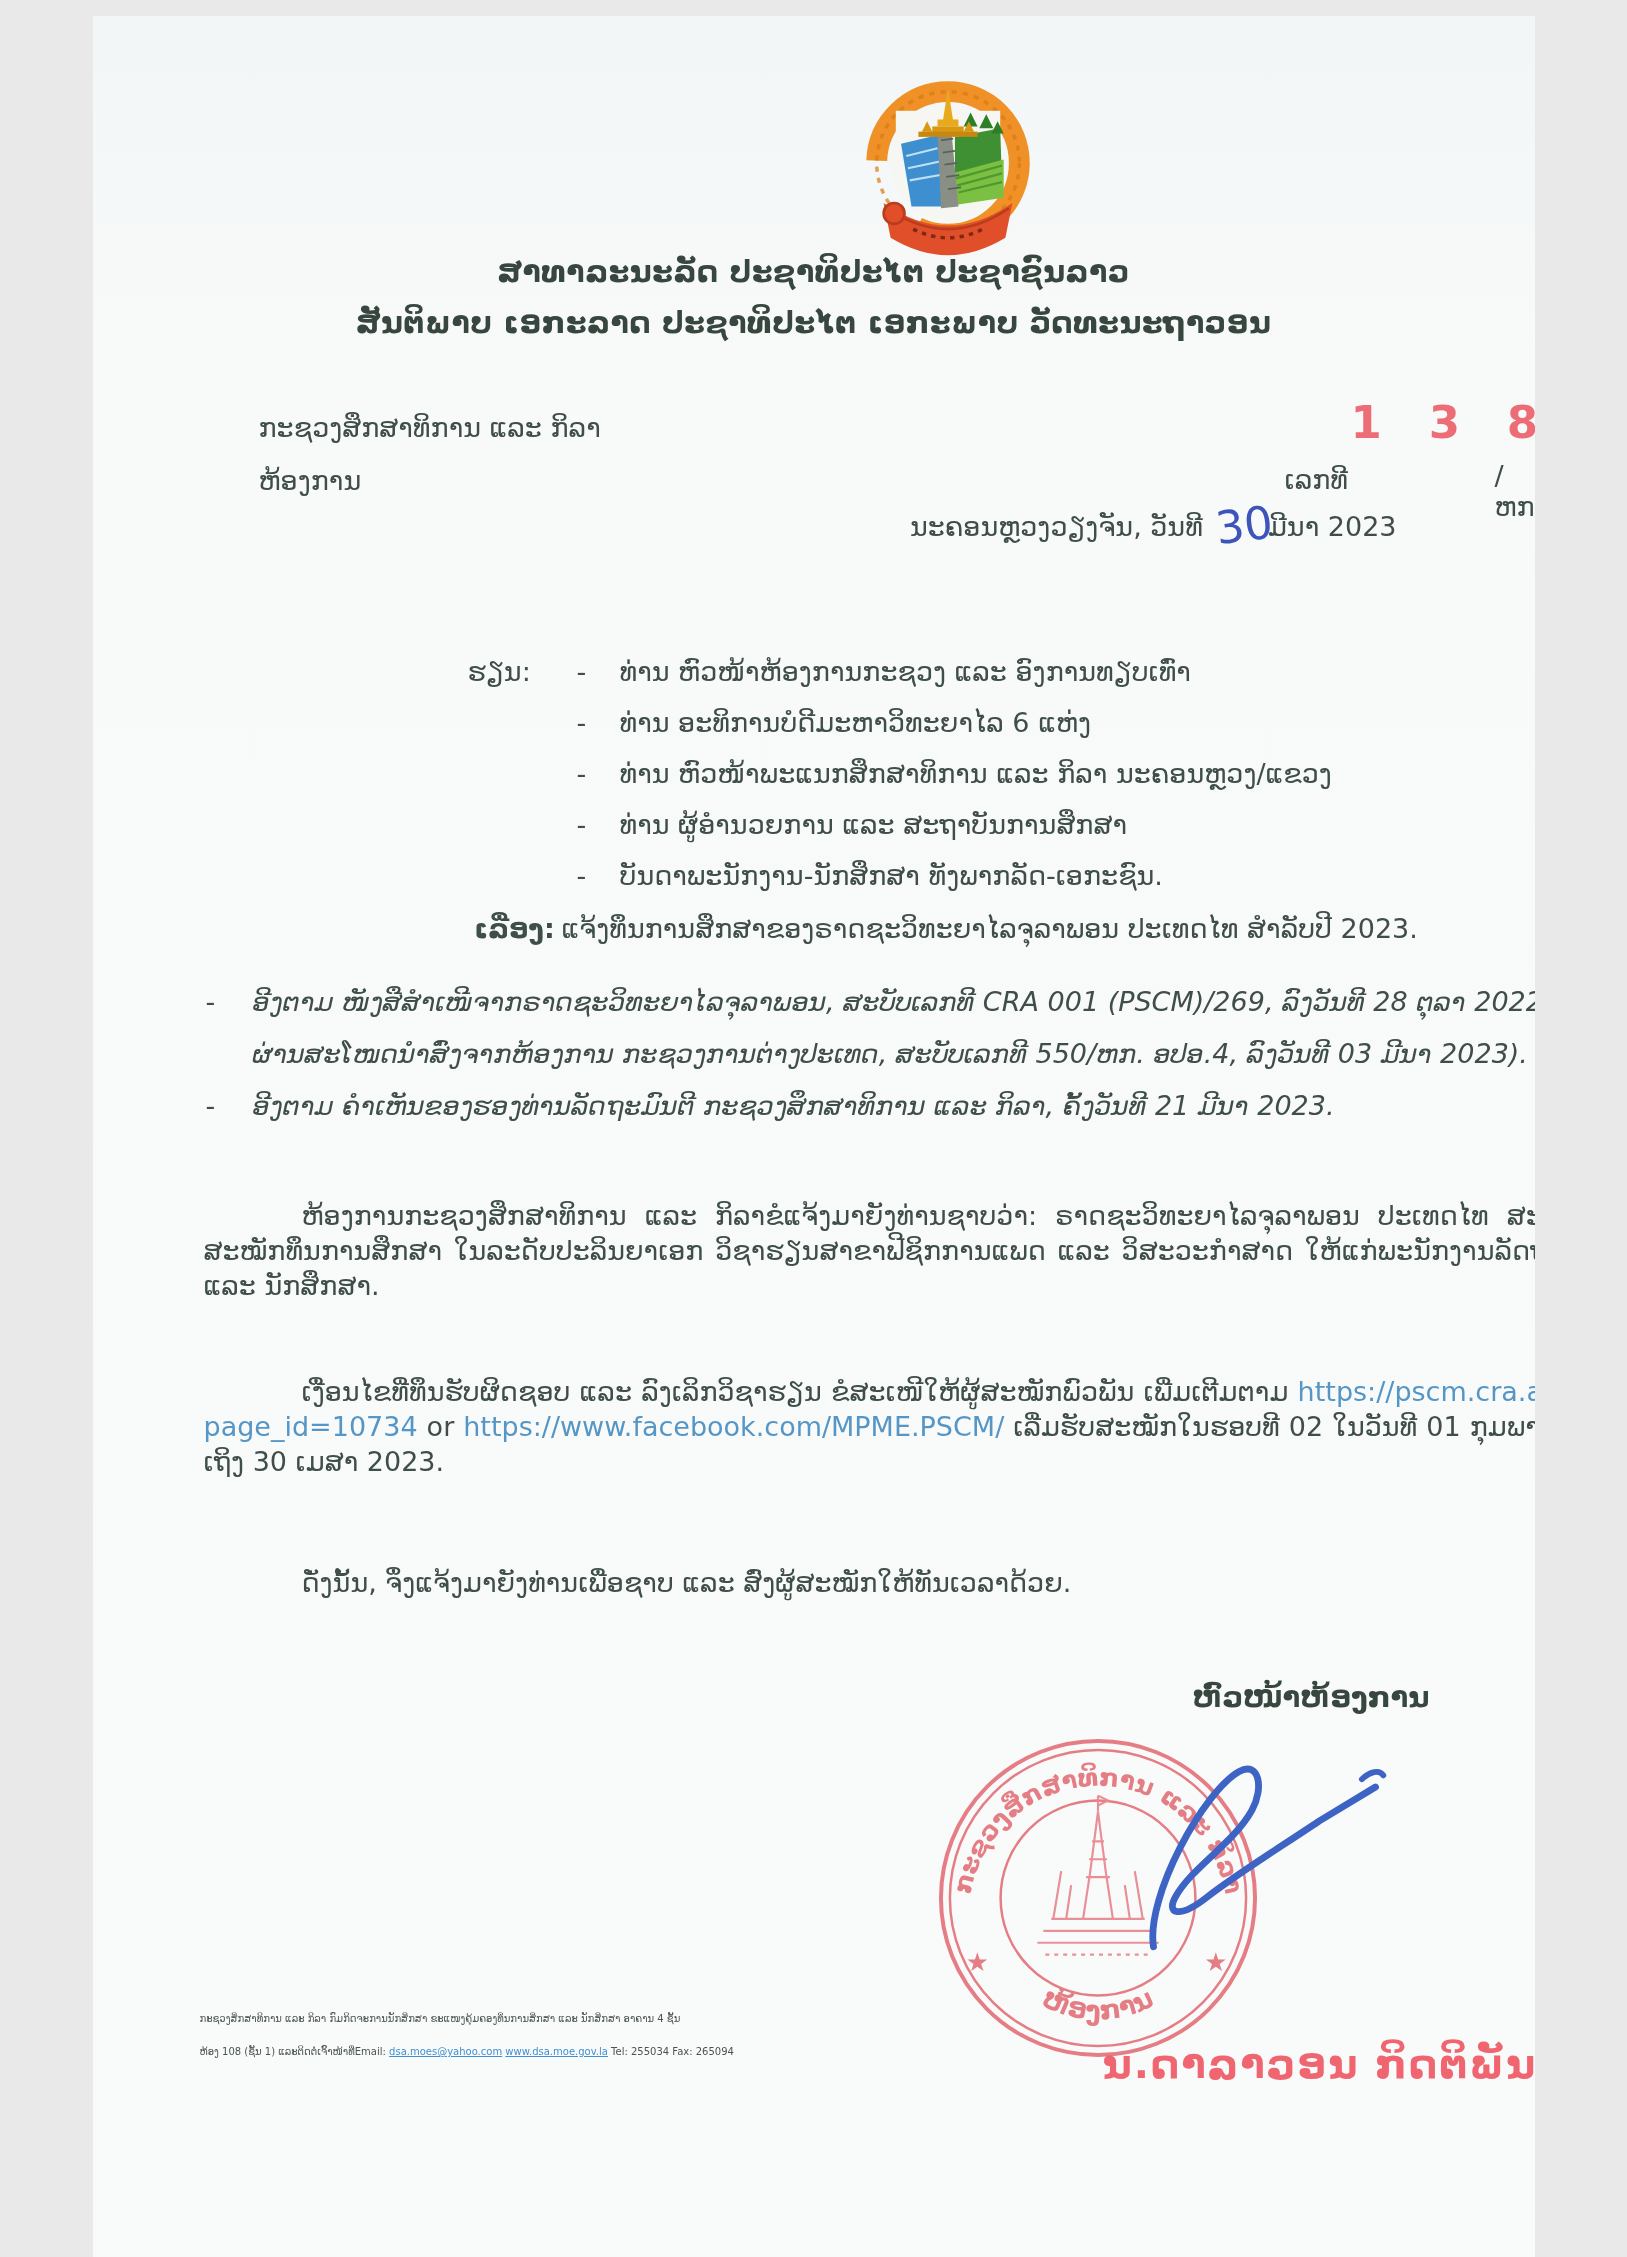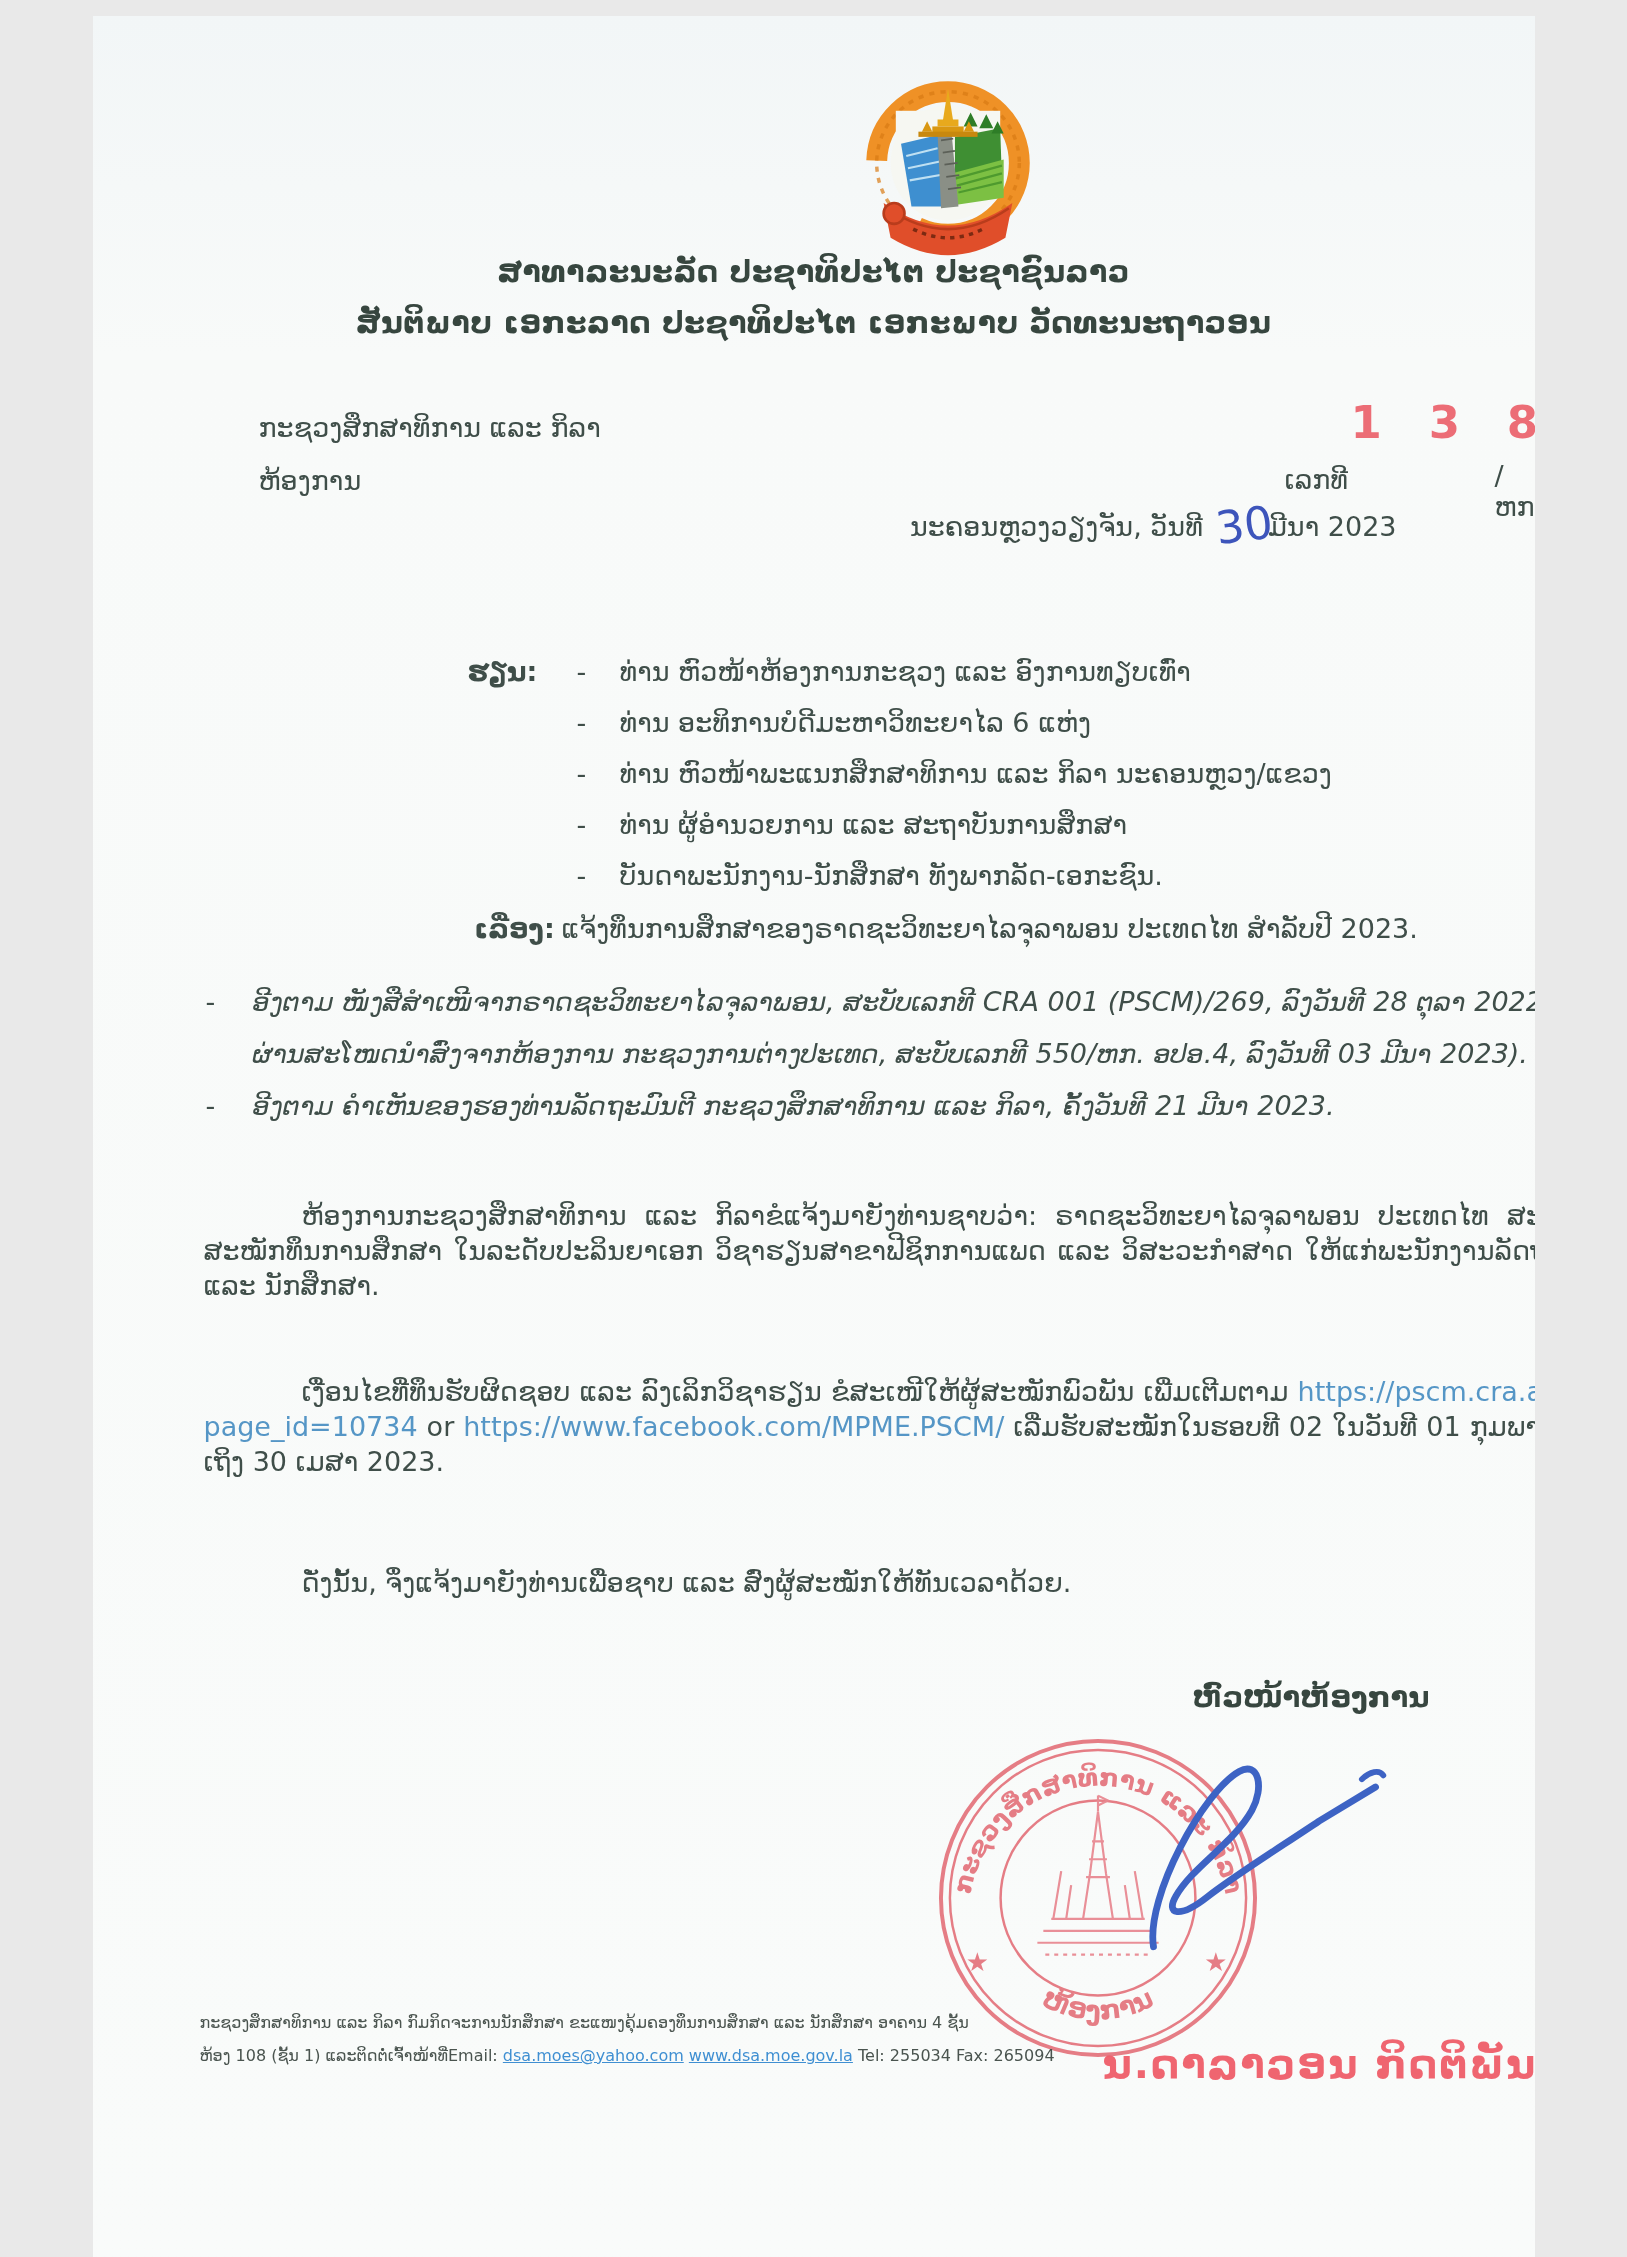"ຮຽນ:" .recips .lbl { font-weight: bold -> normal }
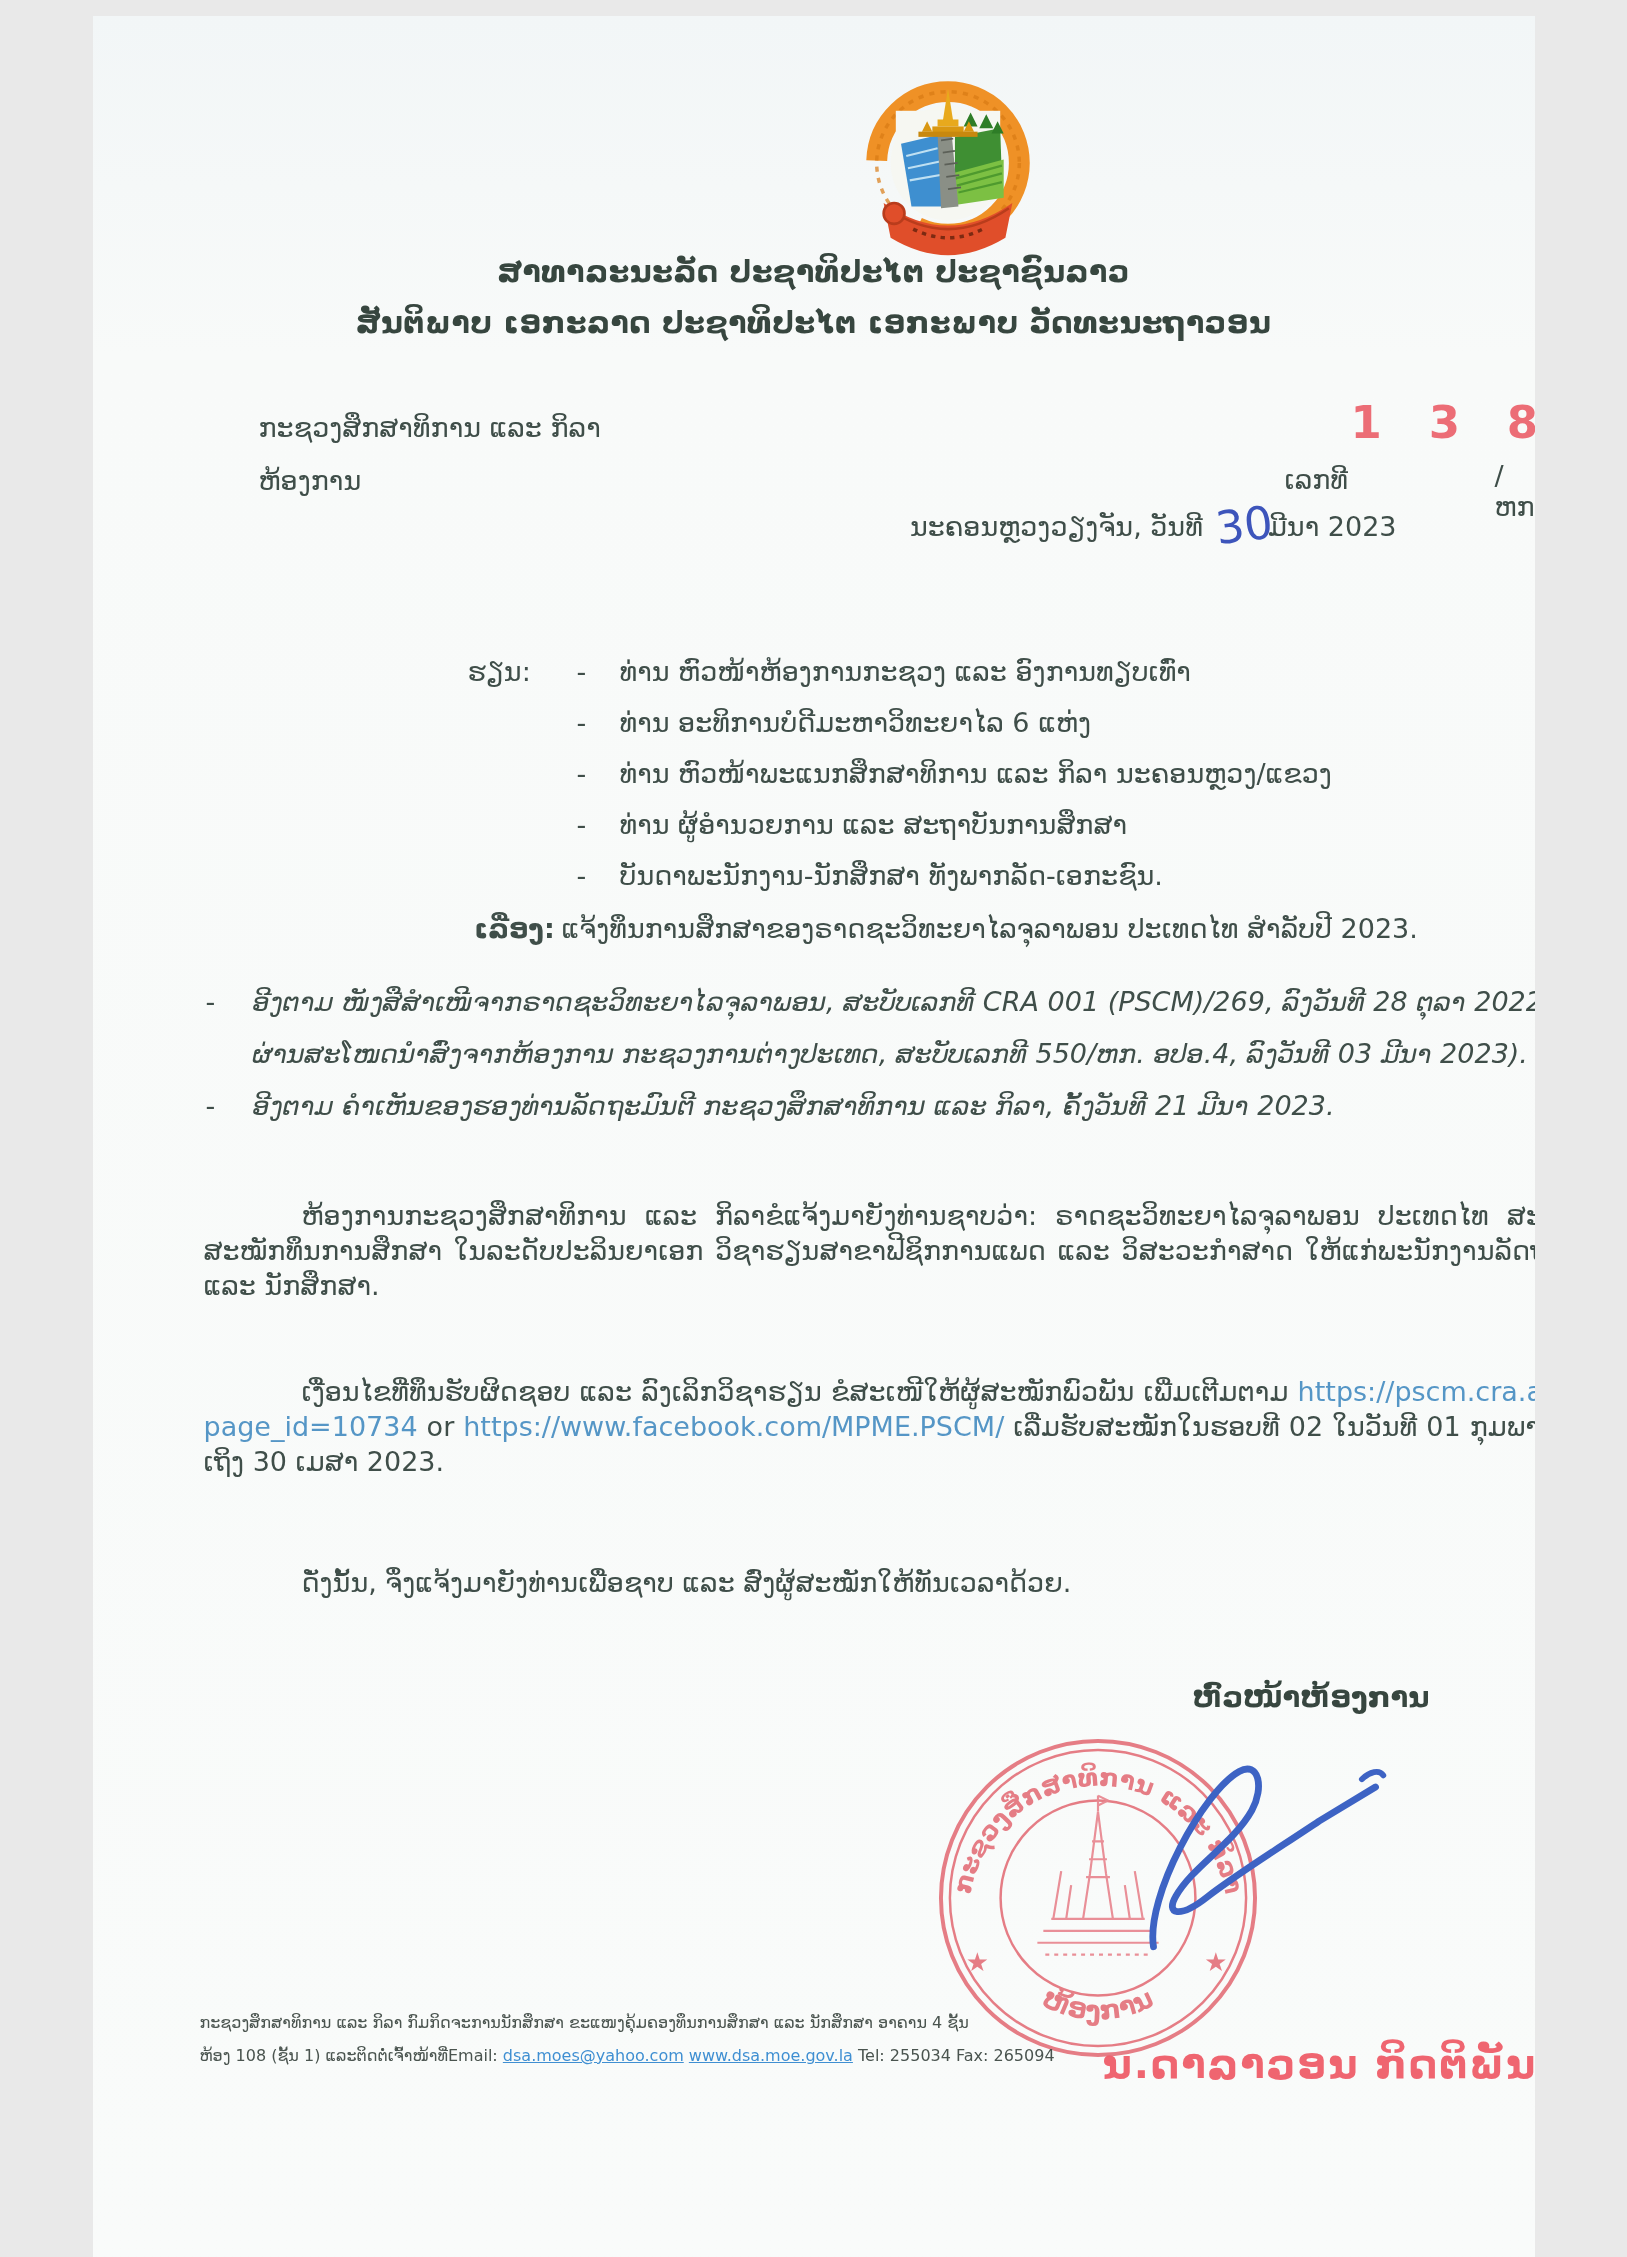"ກະຊວງສຶກສາທິການ ແລະ ກິລາ ກົມກິດຈະການນັກສຶກສາ" .footer { font-size: 16px -> 10px }
